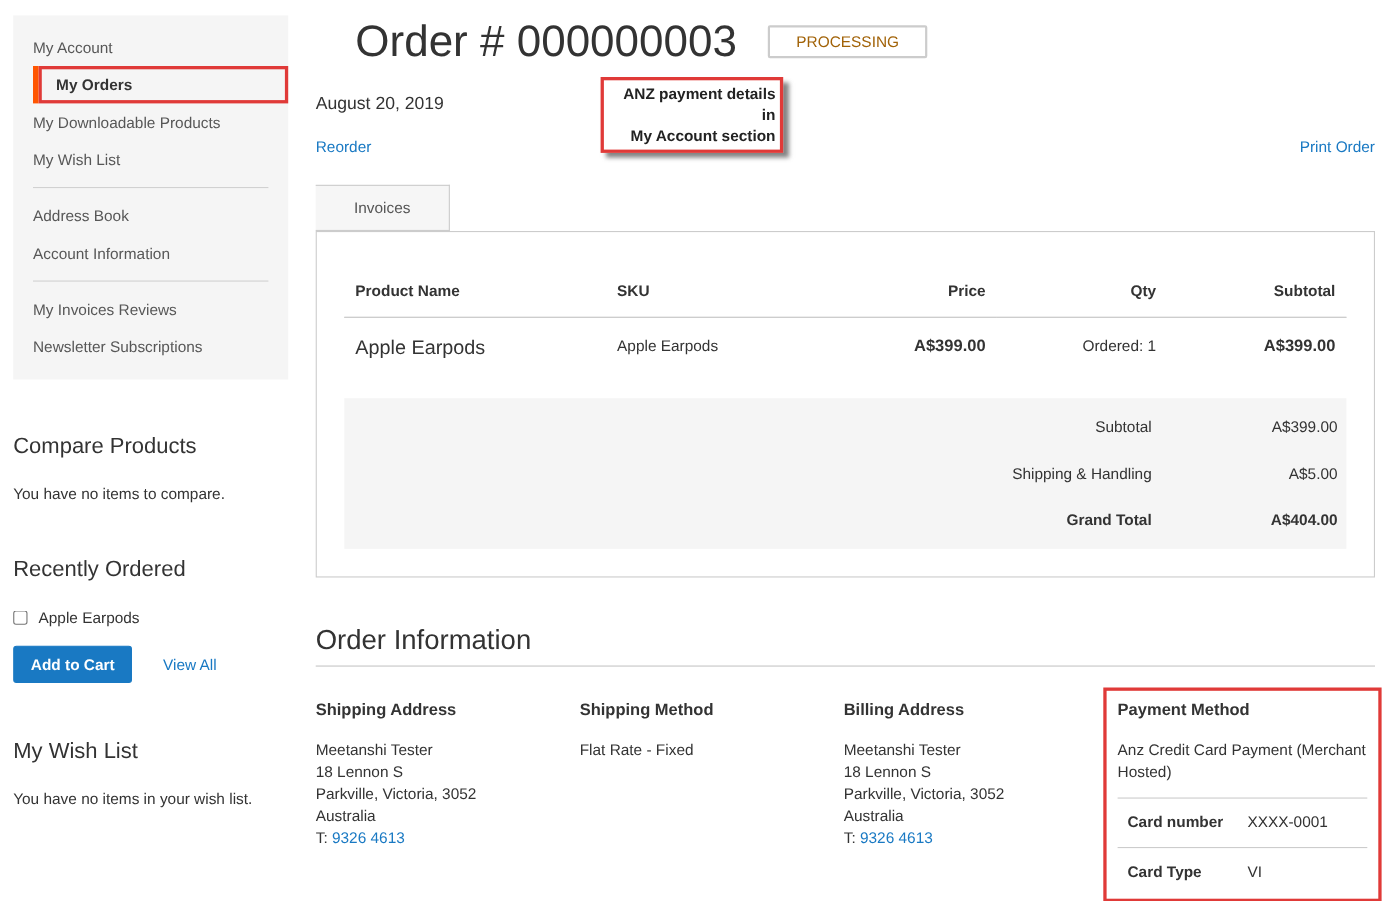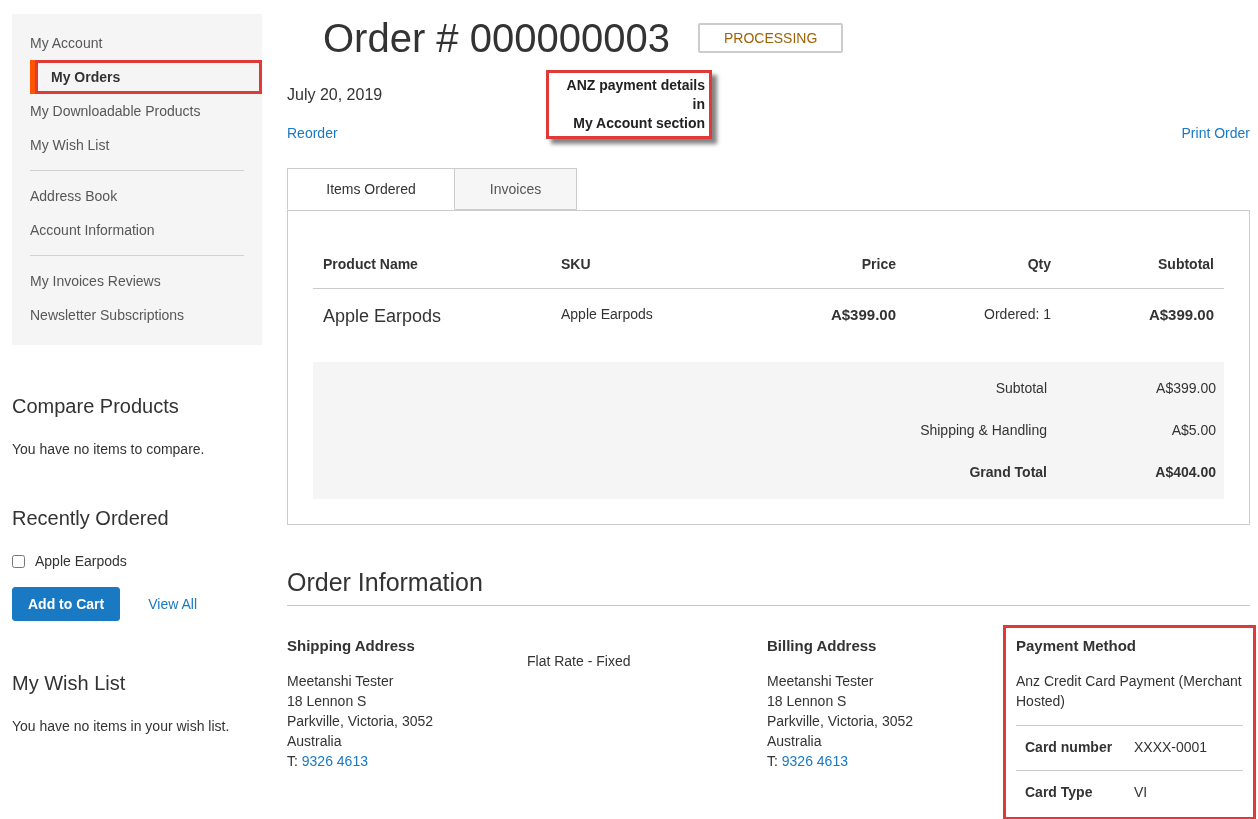"July 20, 2019" div.order-date { text: July -> August }
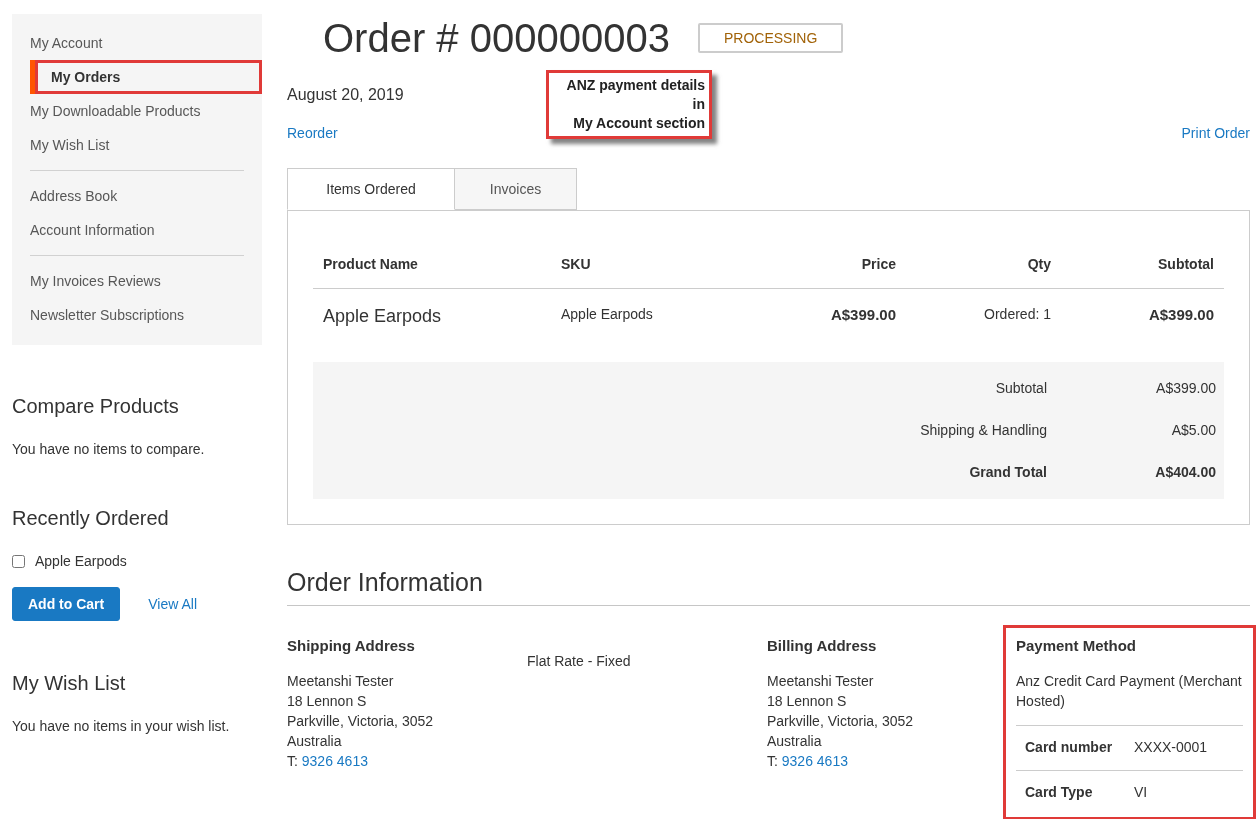"Items Ordered" div.tab { html: <div>Items Ordered</div> -> none }
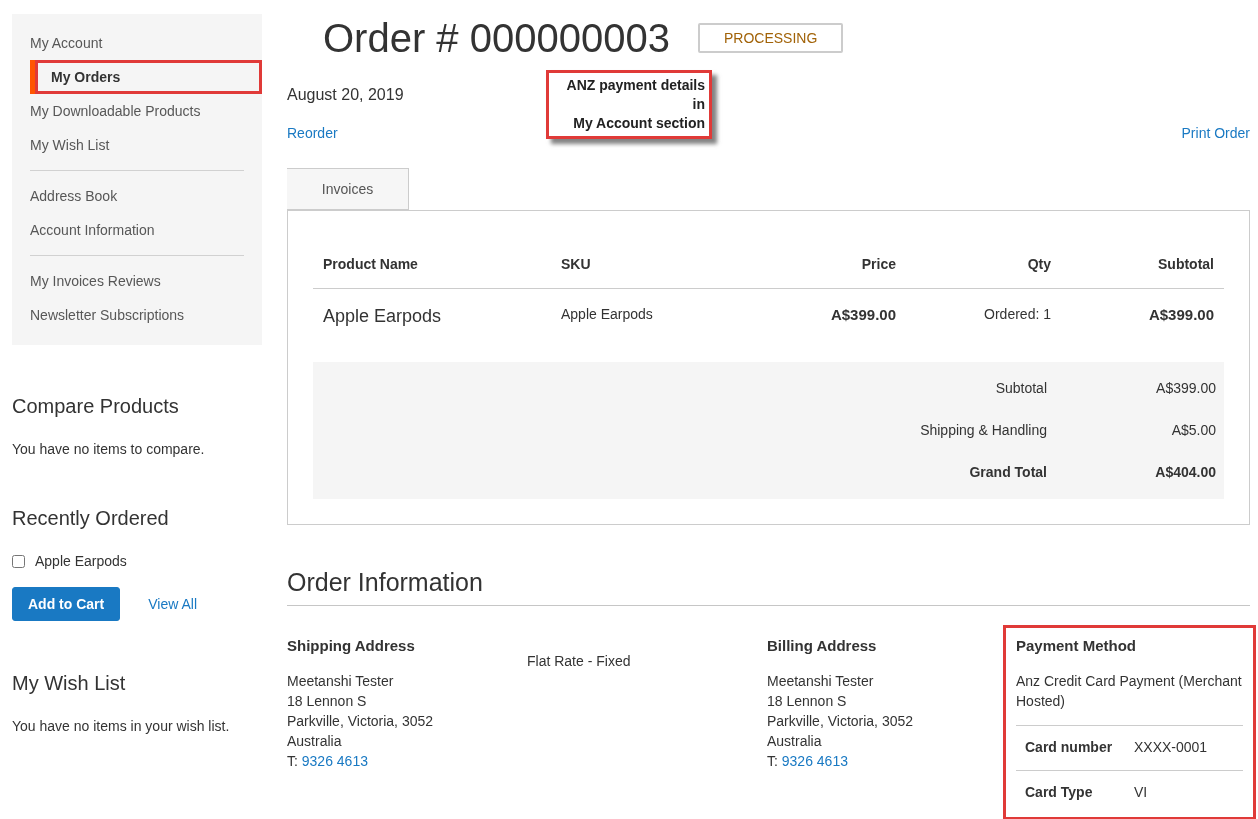"Shipping Method" div.ocol-title { html: none -> <div>Shipping Method</div> }
